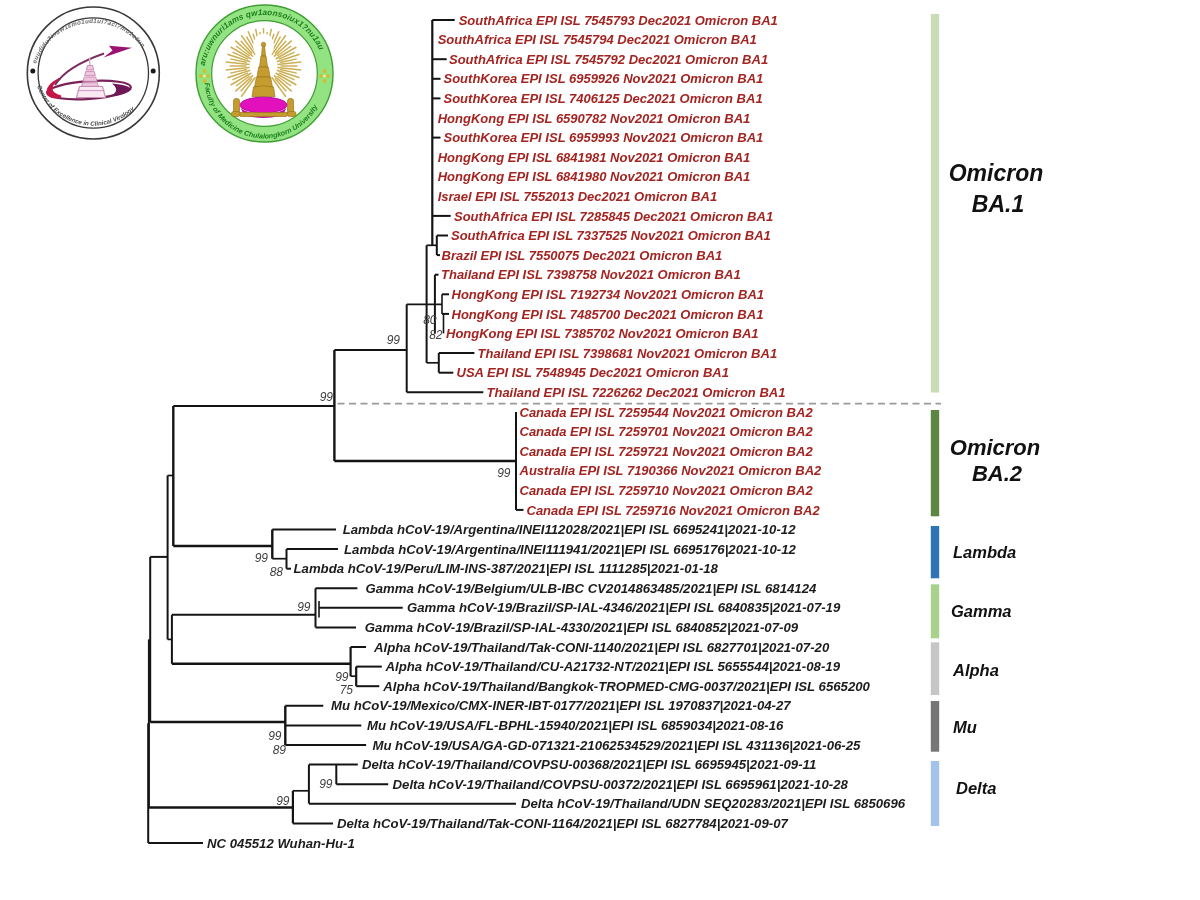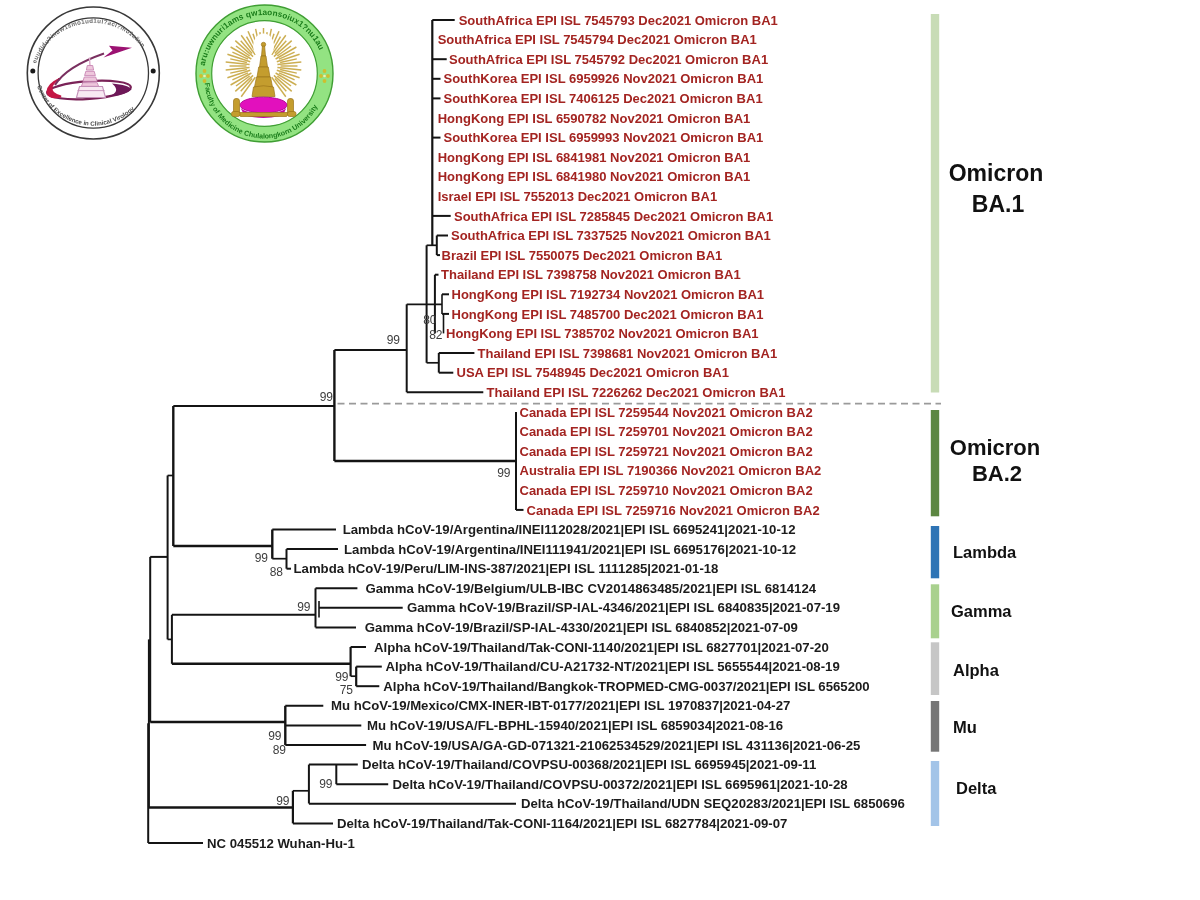"SouthAfrica EPI ISL 7545793 Dec2021" #page { font-style: none -> italic }
